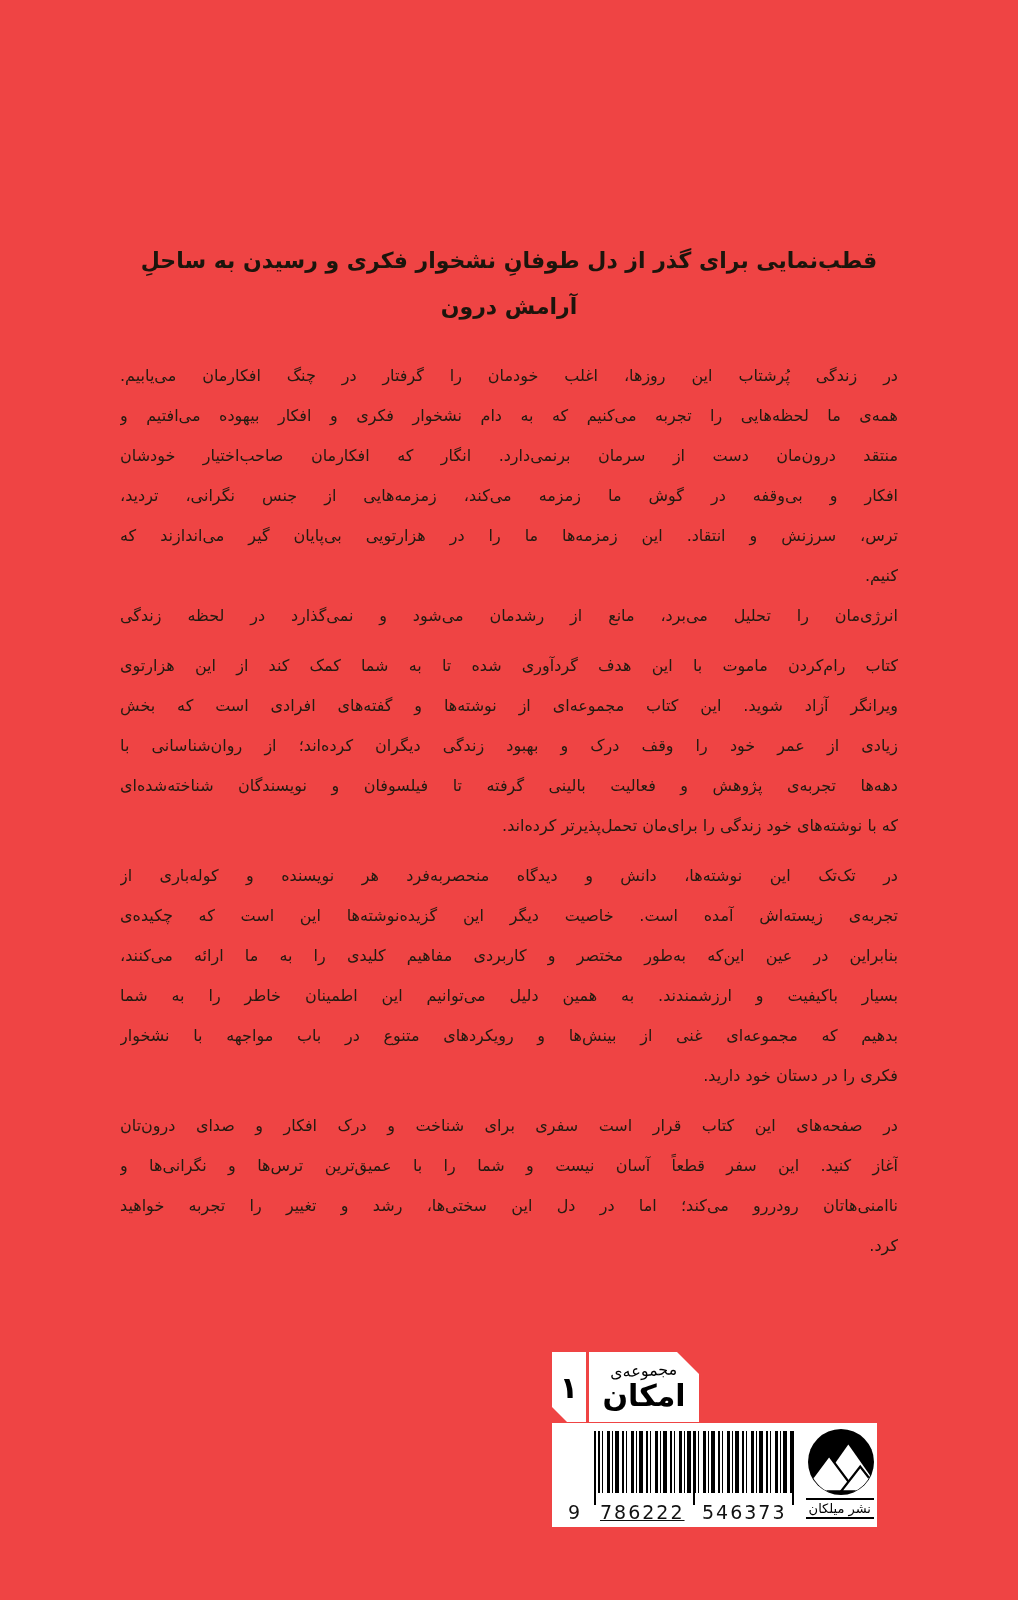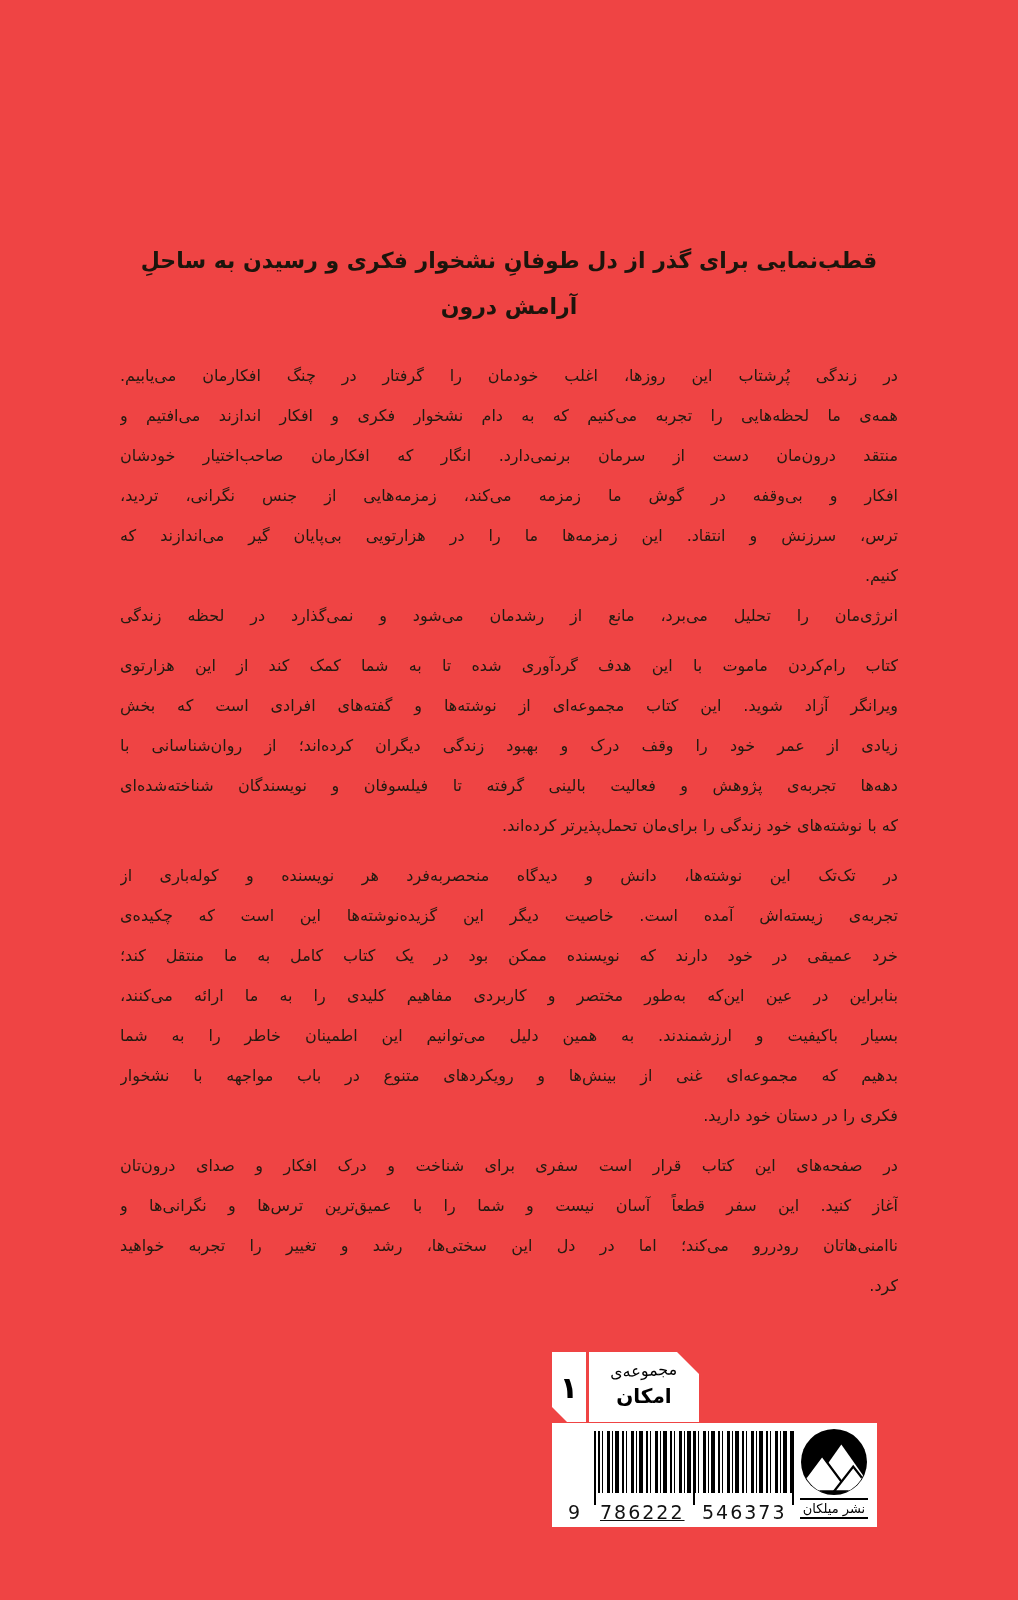"همهی ما لحظه‌هایی را تجربه" div.ln { text: اندازند -> بیهوده }
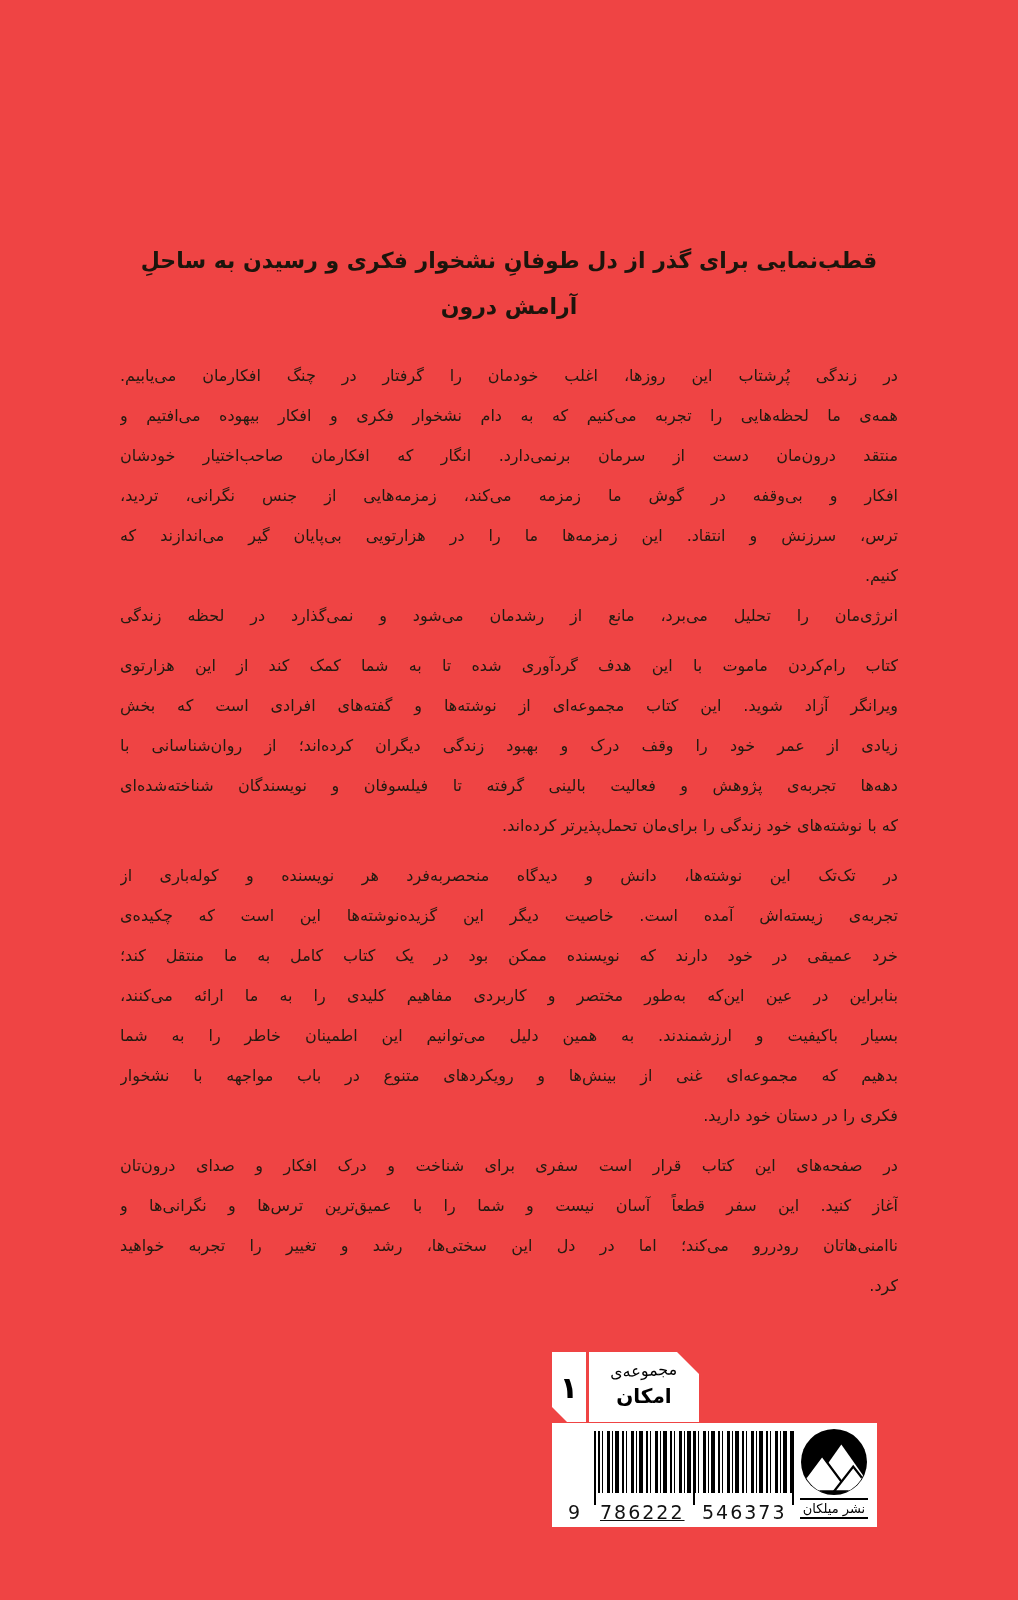"خرد عمیقی در خود دارند" div.ln { html: <div>خرد عمیقی در خود دارند که نویسنده ممکن بود در یک کتاب کامل به ما منتقل کند؛</div> -> none }
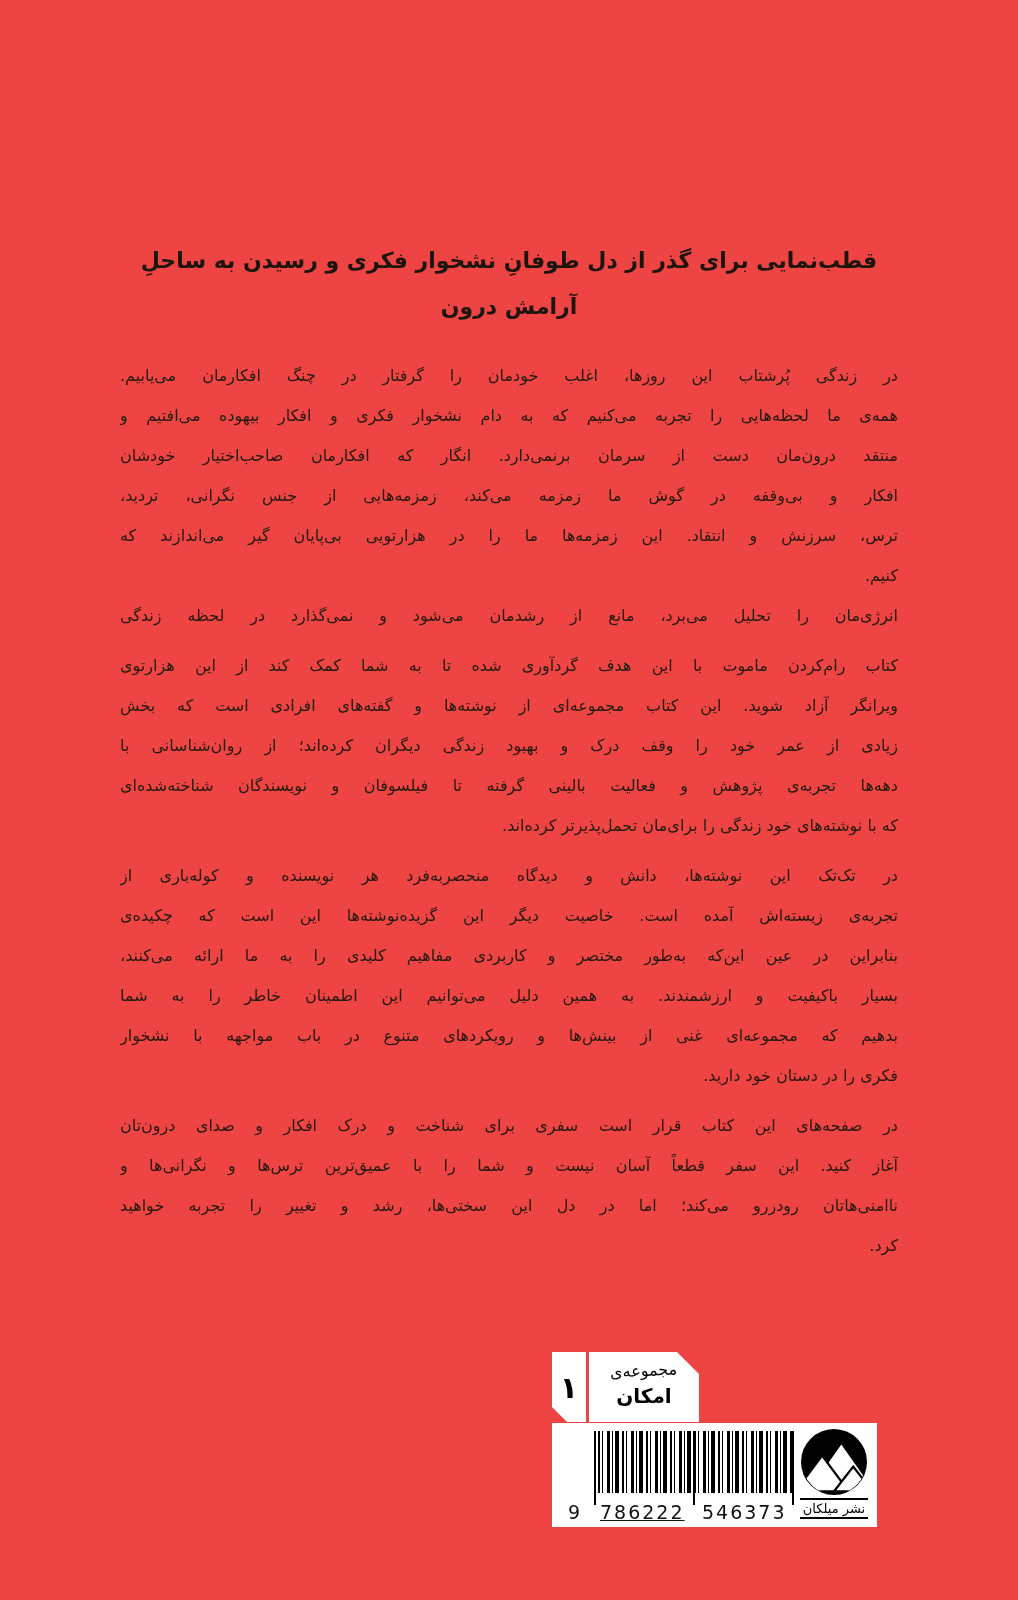"امکان" .badge-series .series-name { font-size: 20px -> 30px }
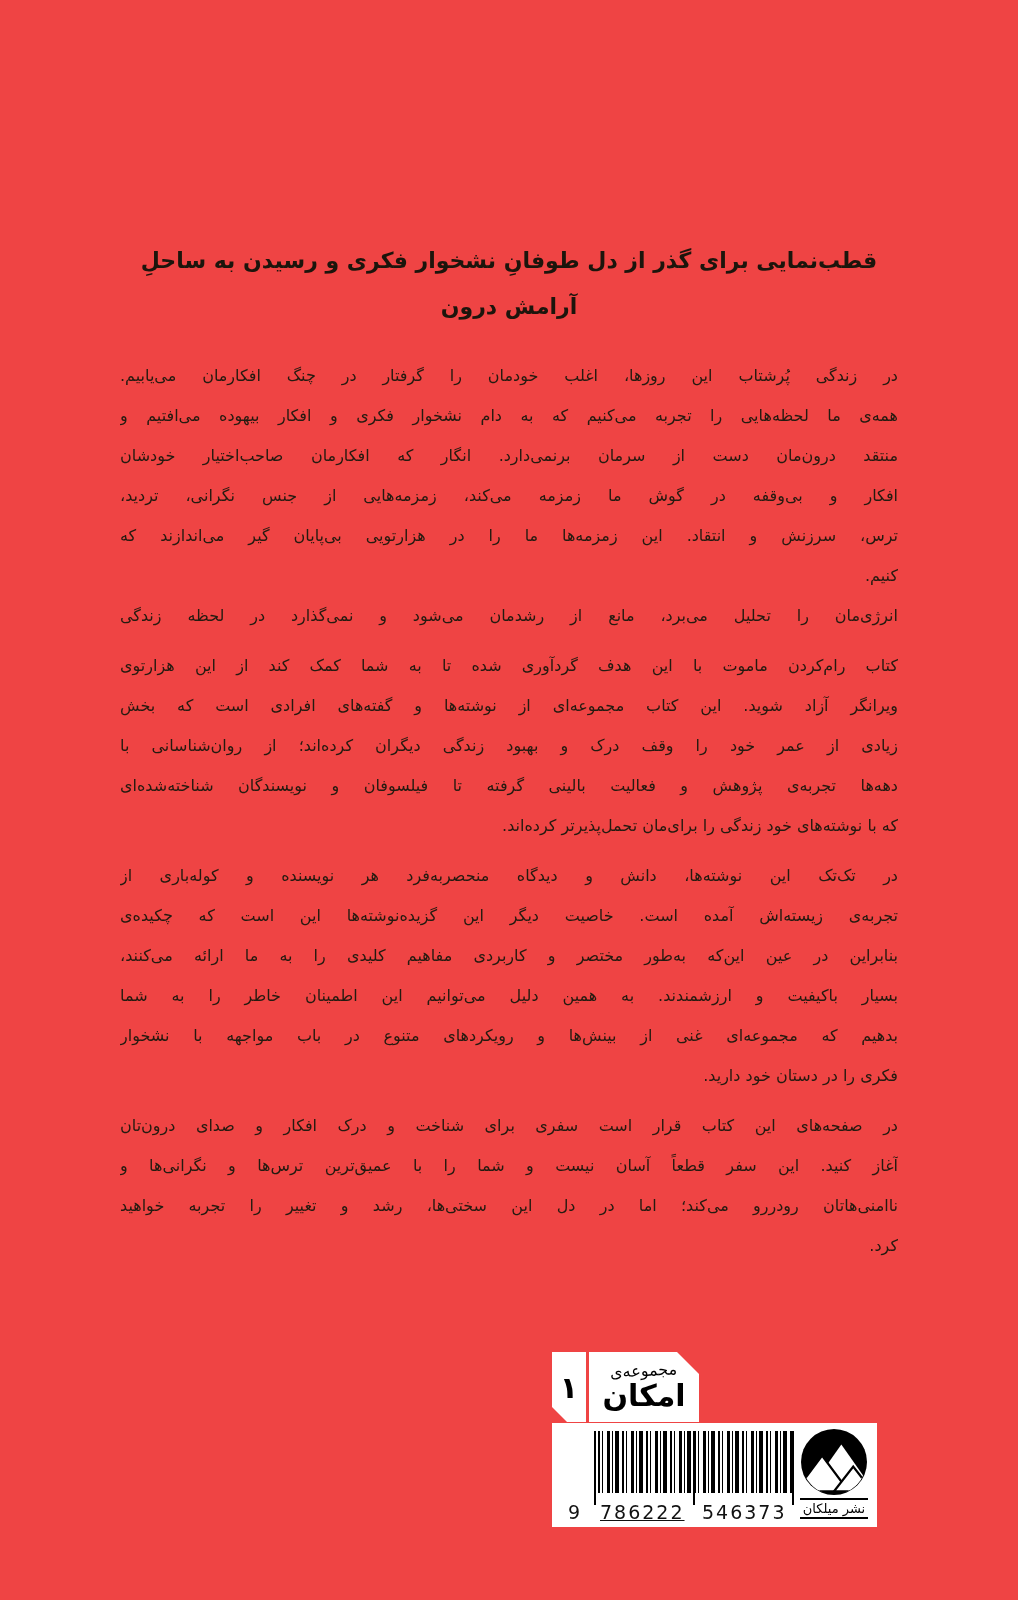"نشر میلکان" .publisher { align-items: center -> flex-end }
